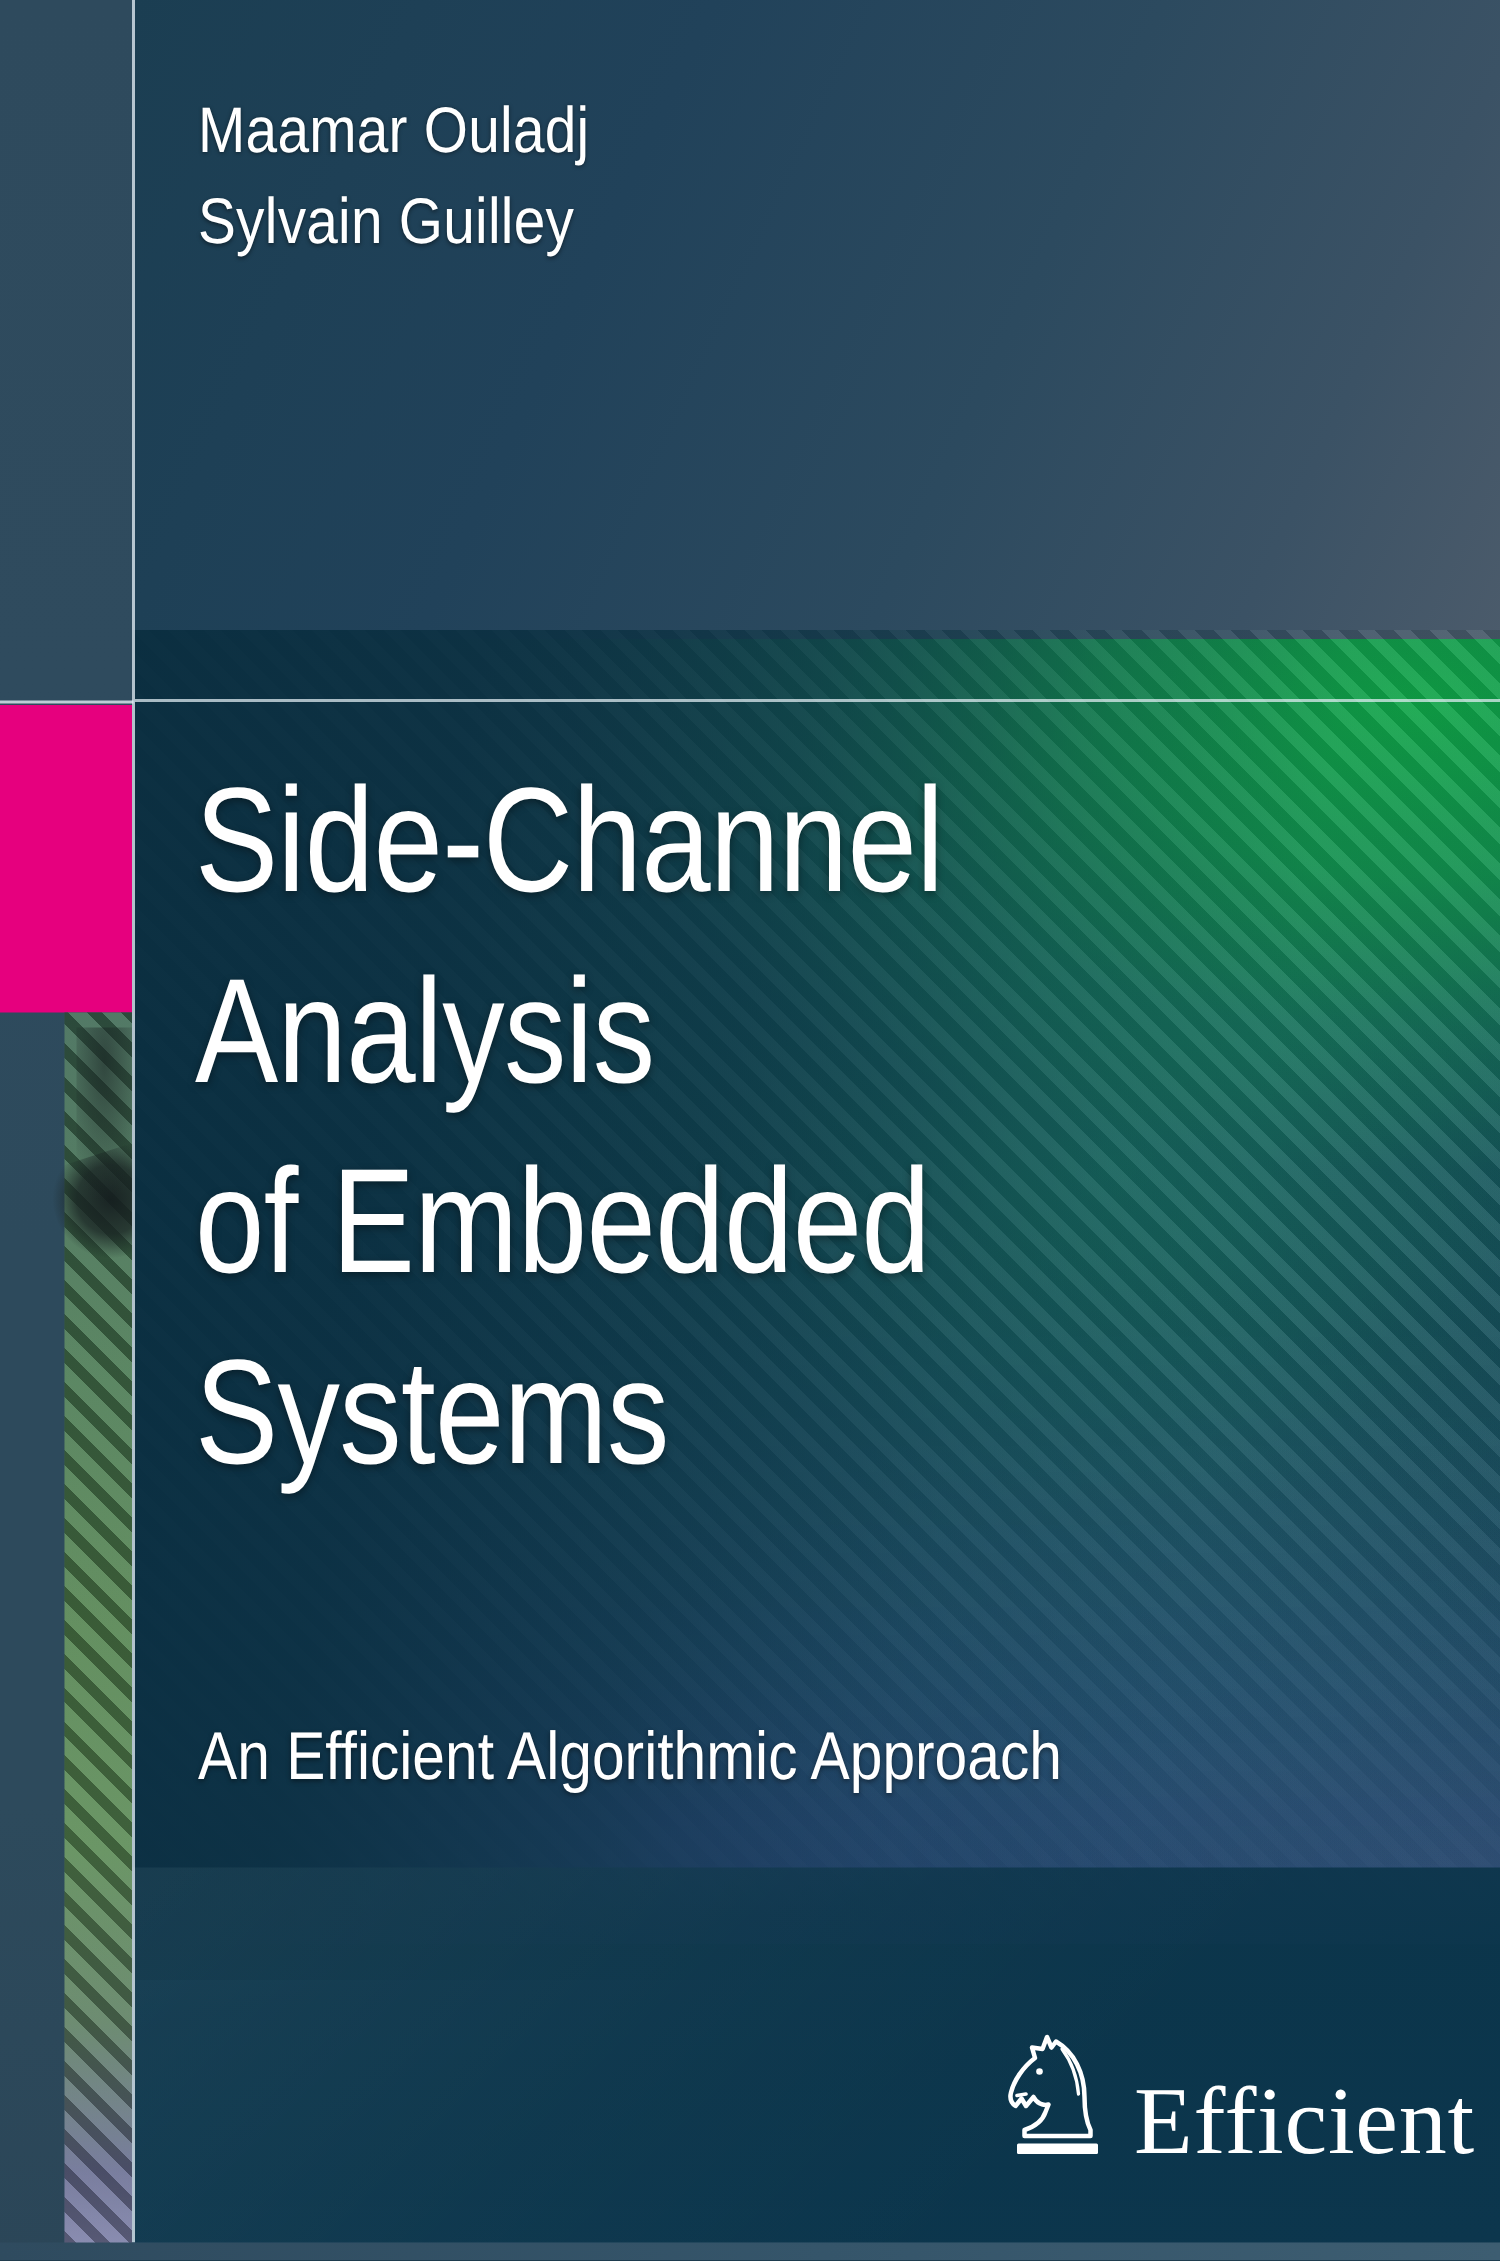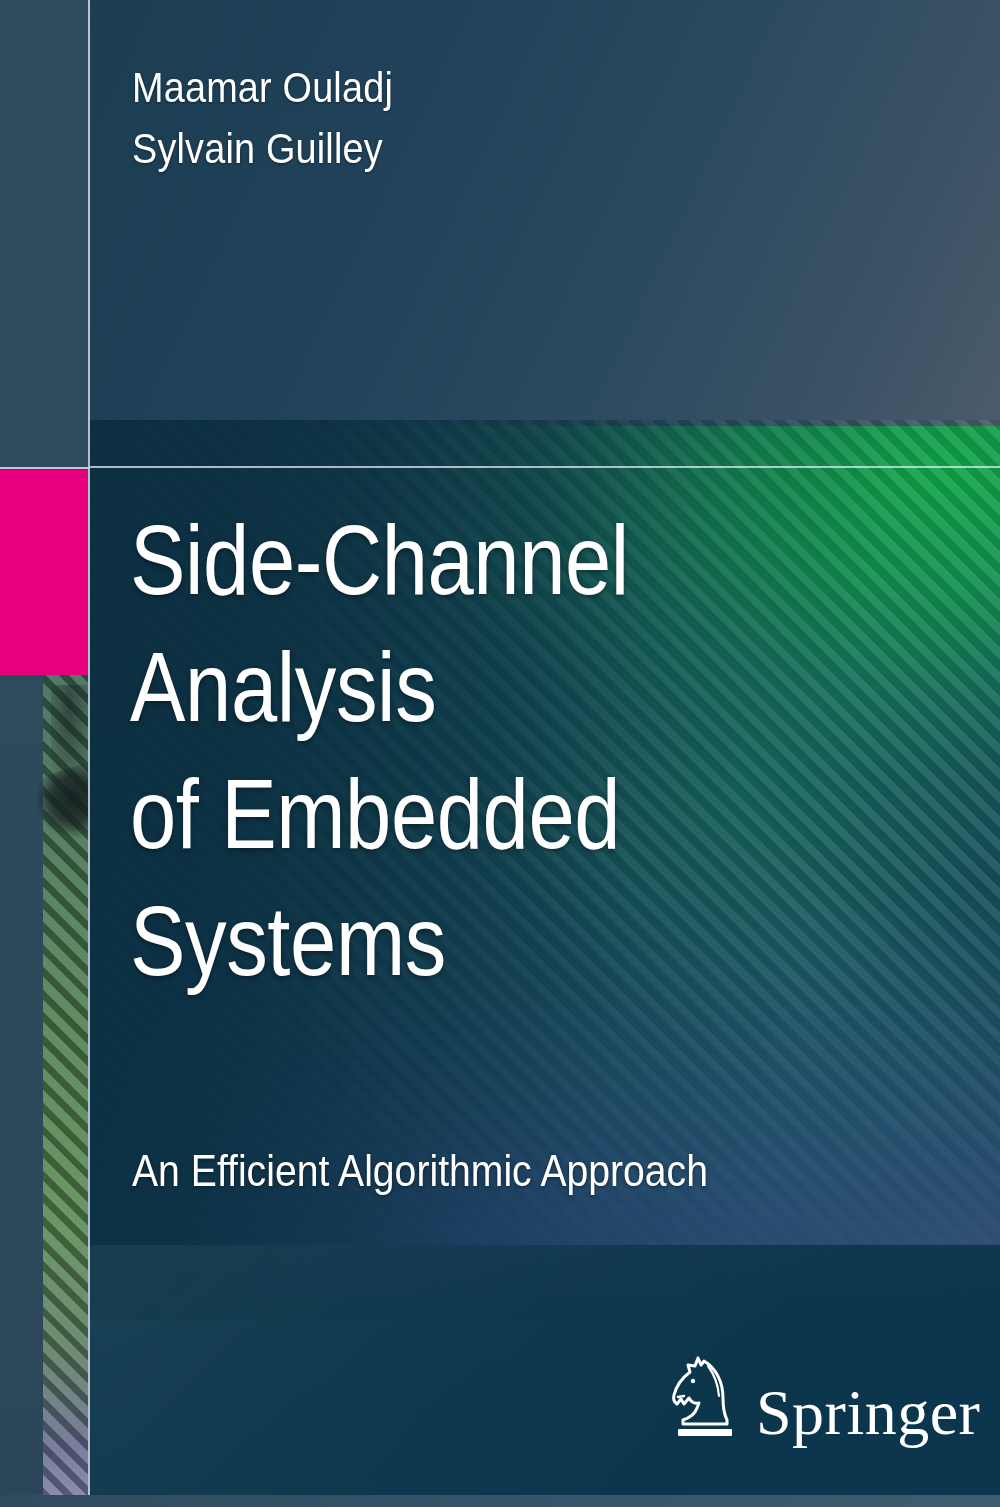"Springer" span.springer-word { text: Springer -> Efficient }
